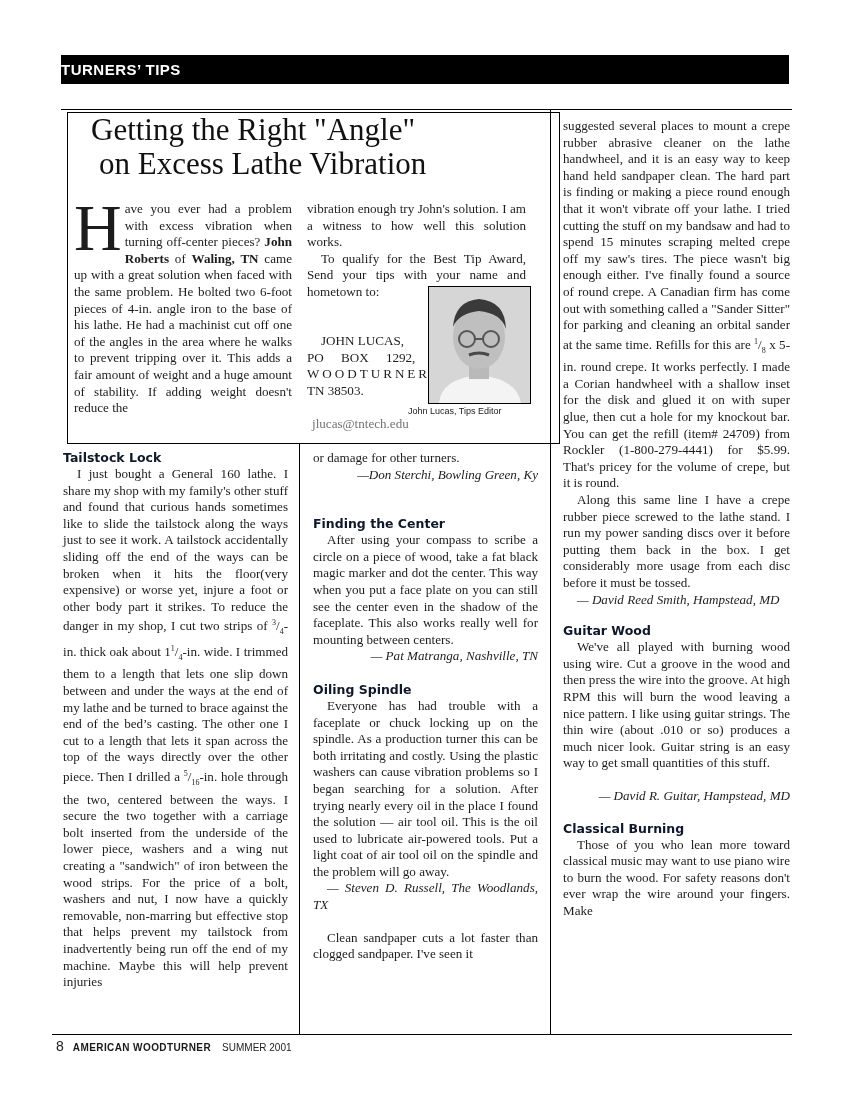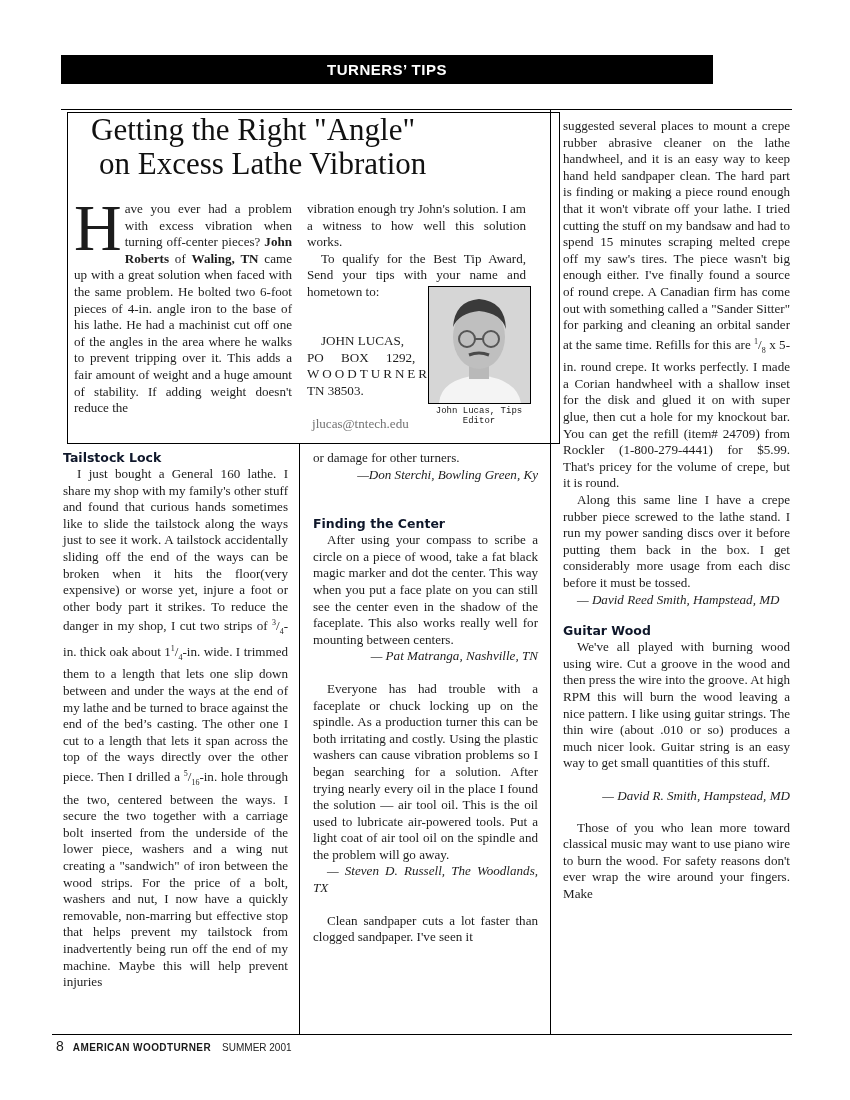"TURNERS’ TIPS" .banner { text-align: center -> left; width: 652px -> 728px }
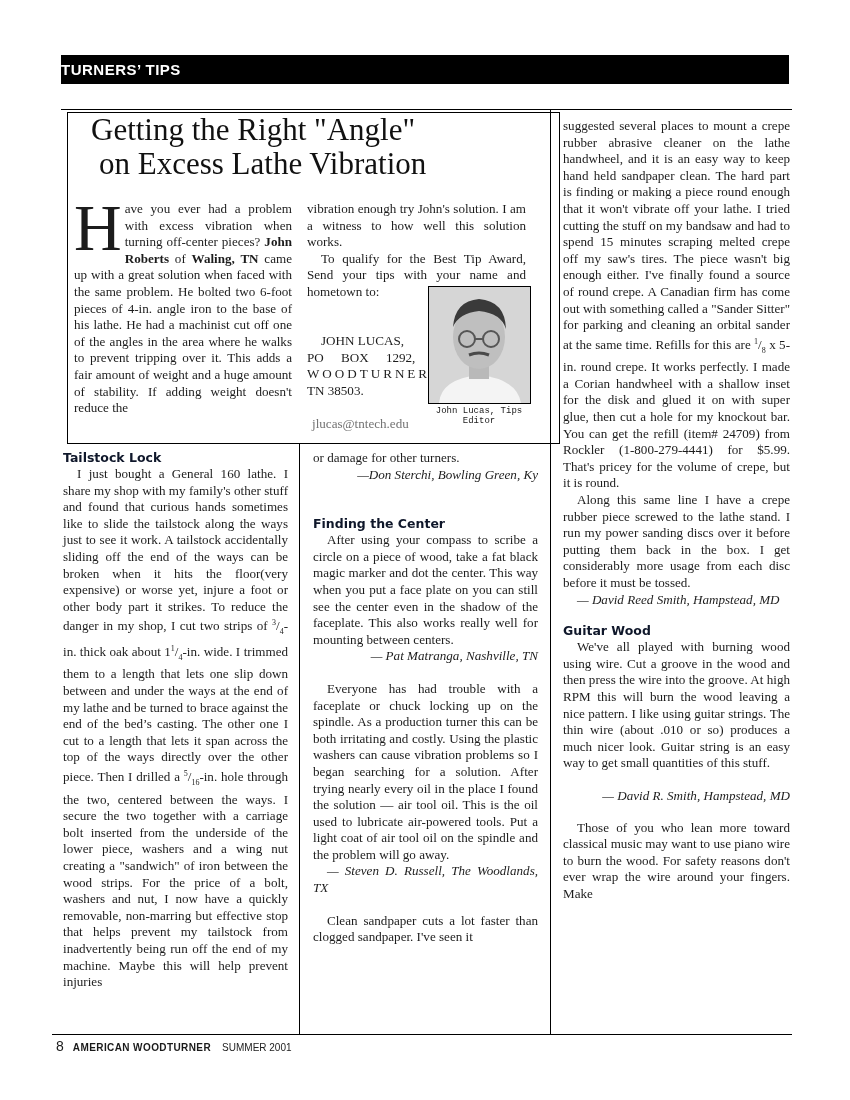"John Lucas, Tips Editor" .caption { font-family: Liberation Mono, monospace -> Liberation Sans, sans-serif; left: 424px -> 408px; text-align: center -> left }
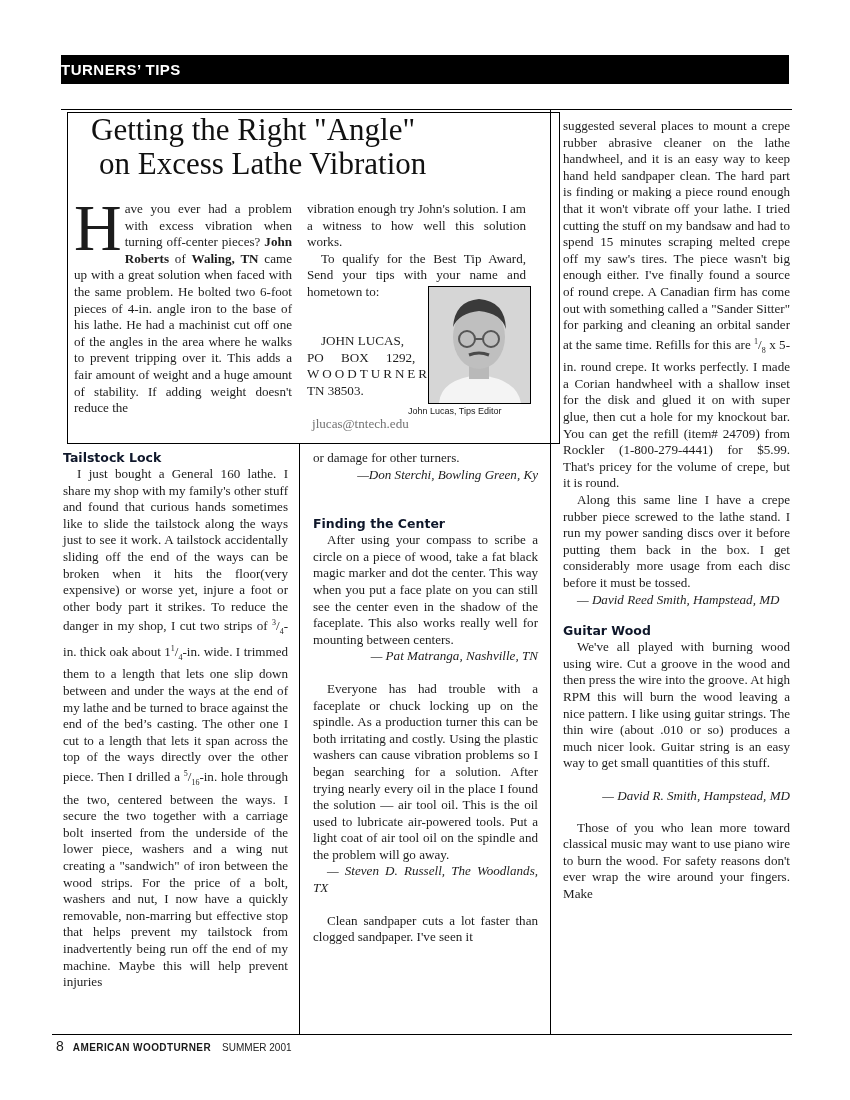"Oiling Spindle" div.head { html: none -> <div>Oiling Spindle</div> }
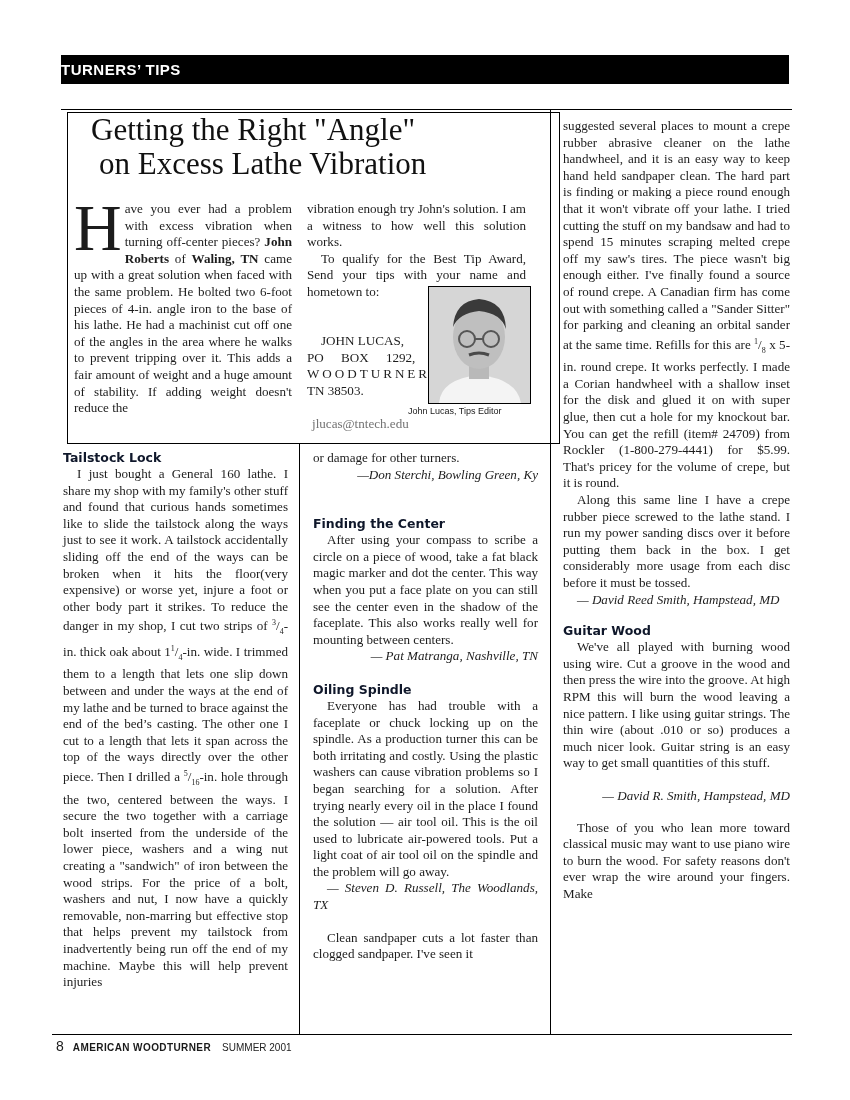"— David R. Smith, Hampstead," p.sig { text: Smith -> Guitar }
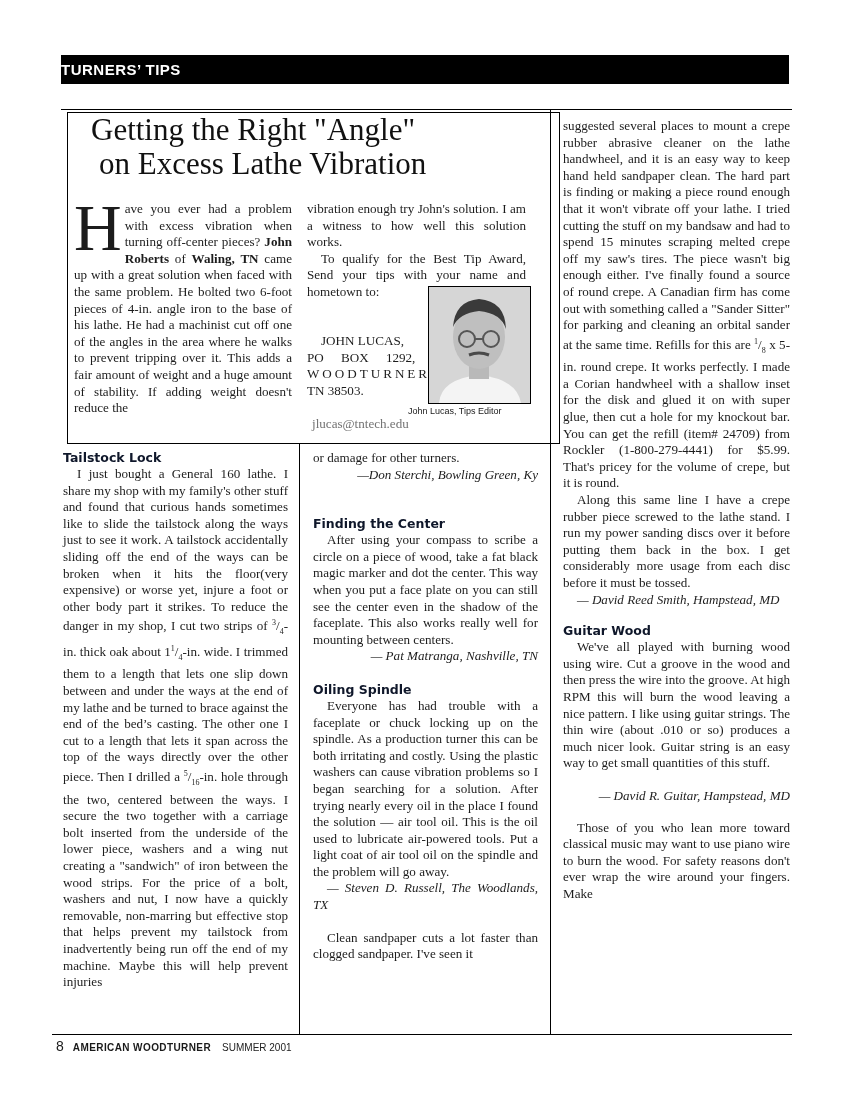"Classical Burning" div.head { html: none -> <div>Classical Burning</div> }
